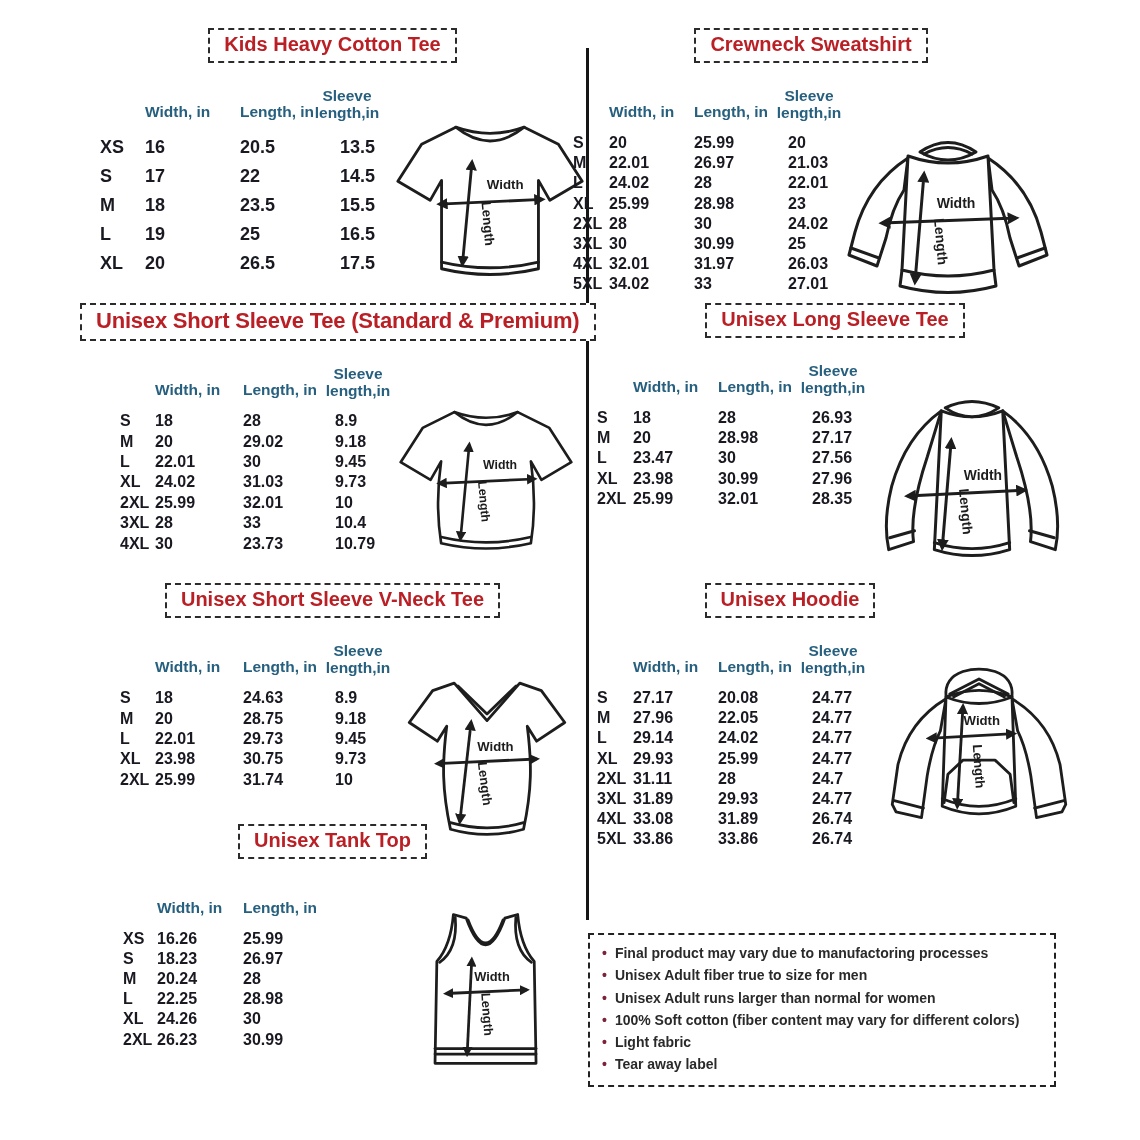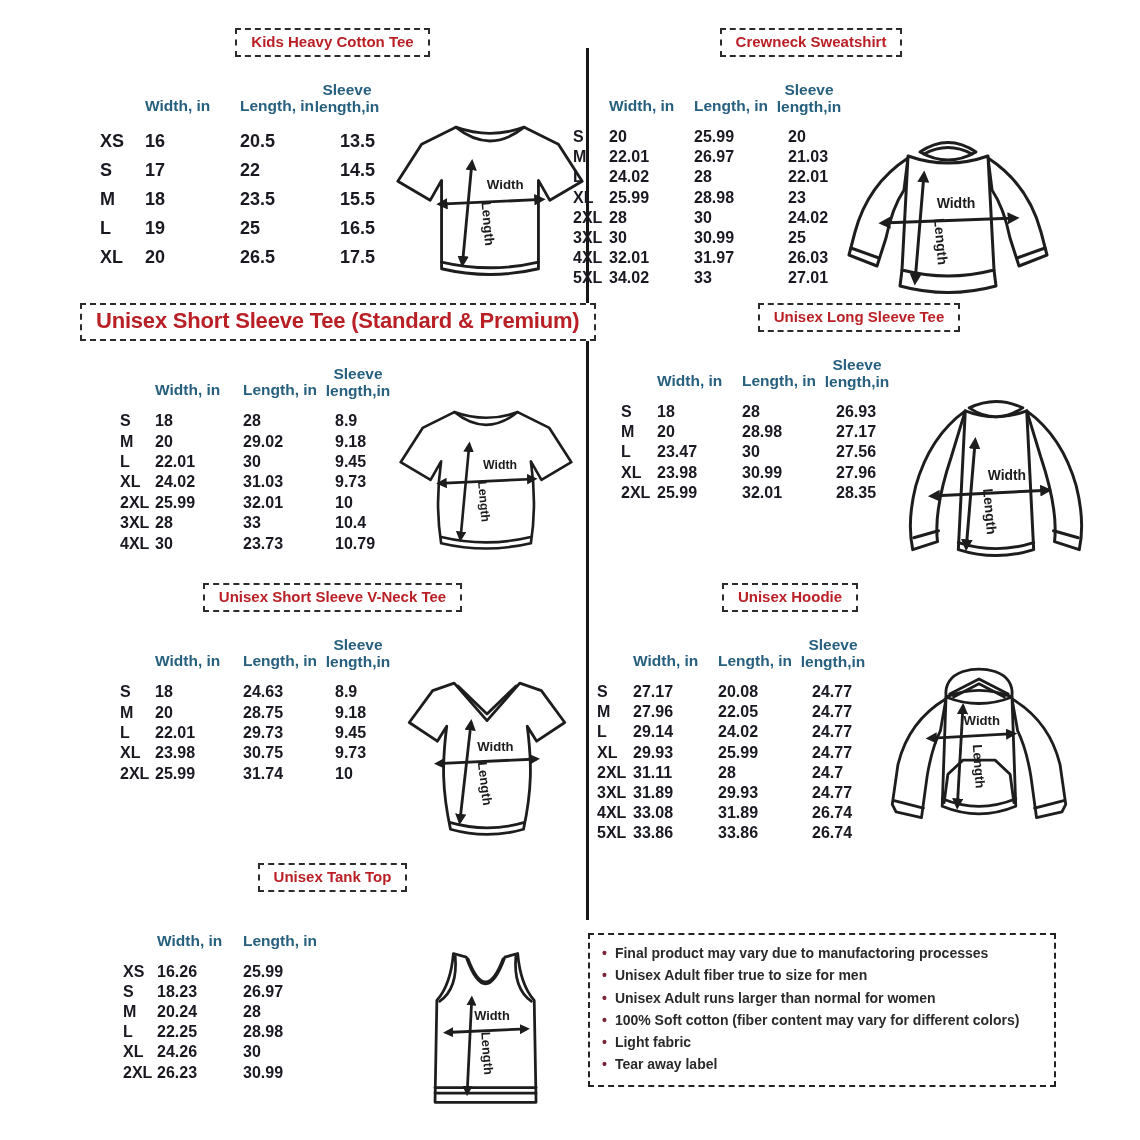"Kids Heavy Cotton Tee" .title-box { font-size: 15px -> 20px }
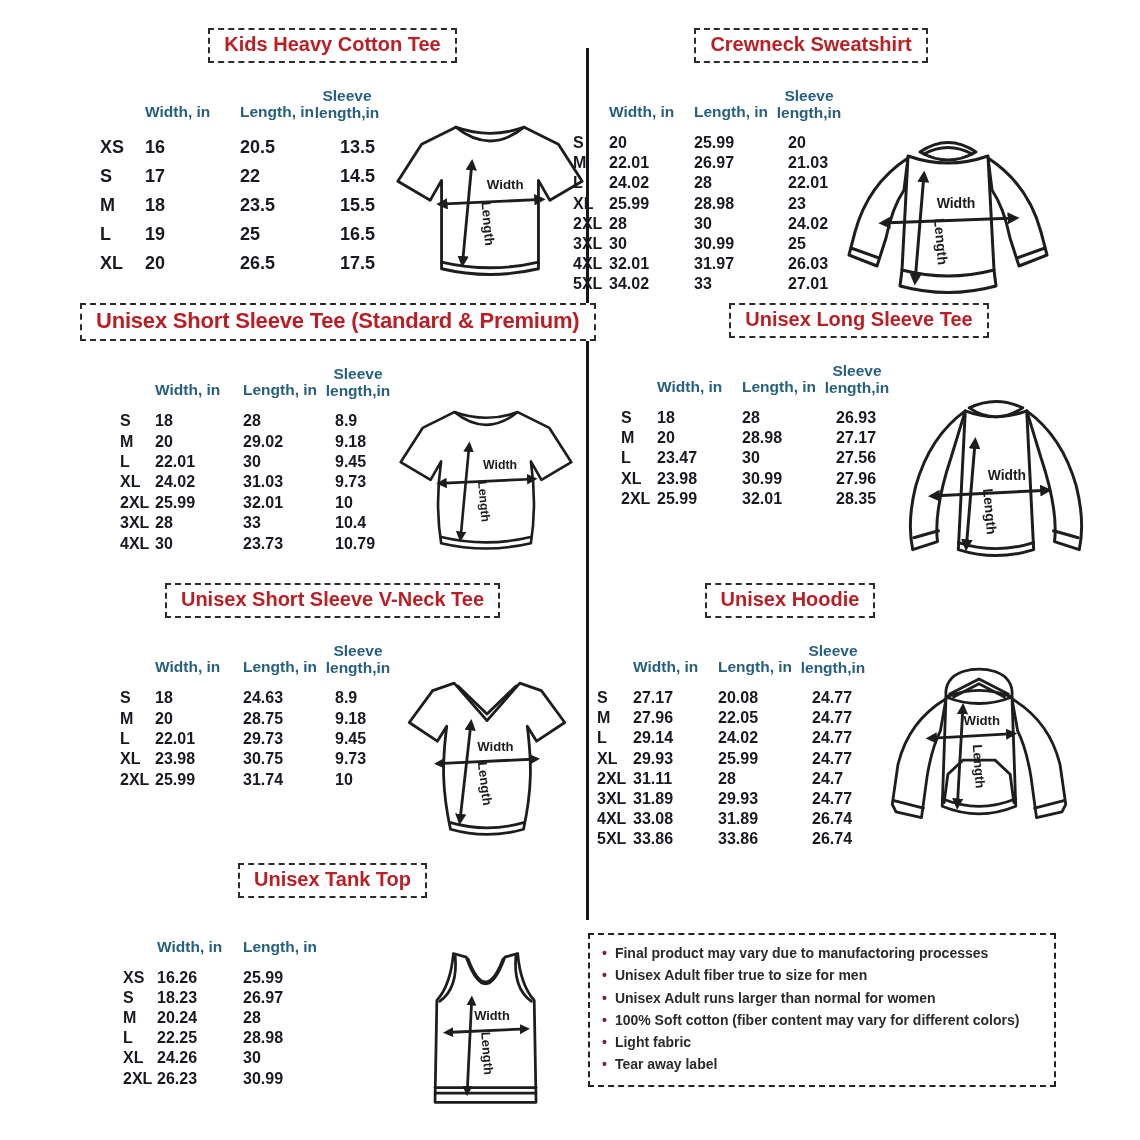"Unisex Long Sleeve Tee" section.sec { left: 619px -> 595px }
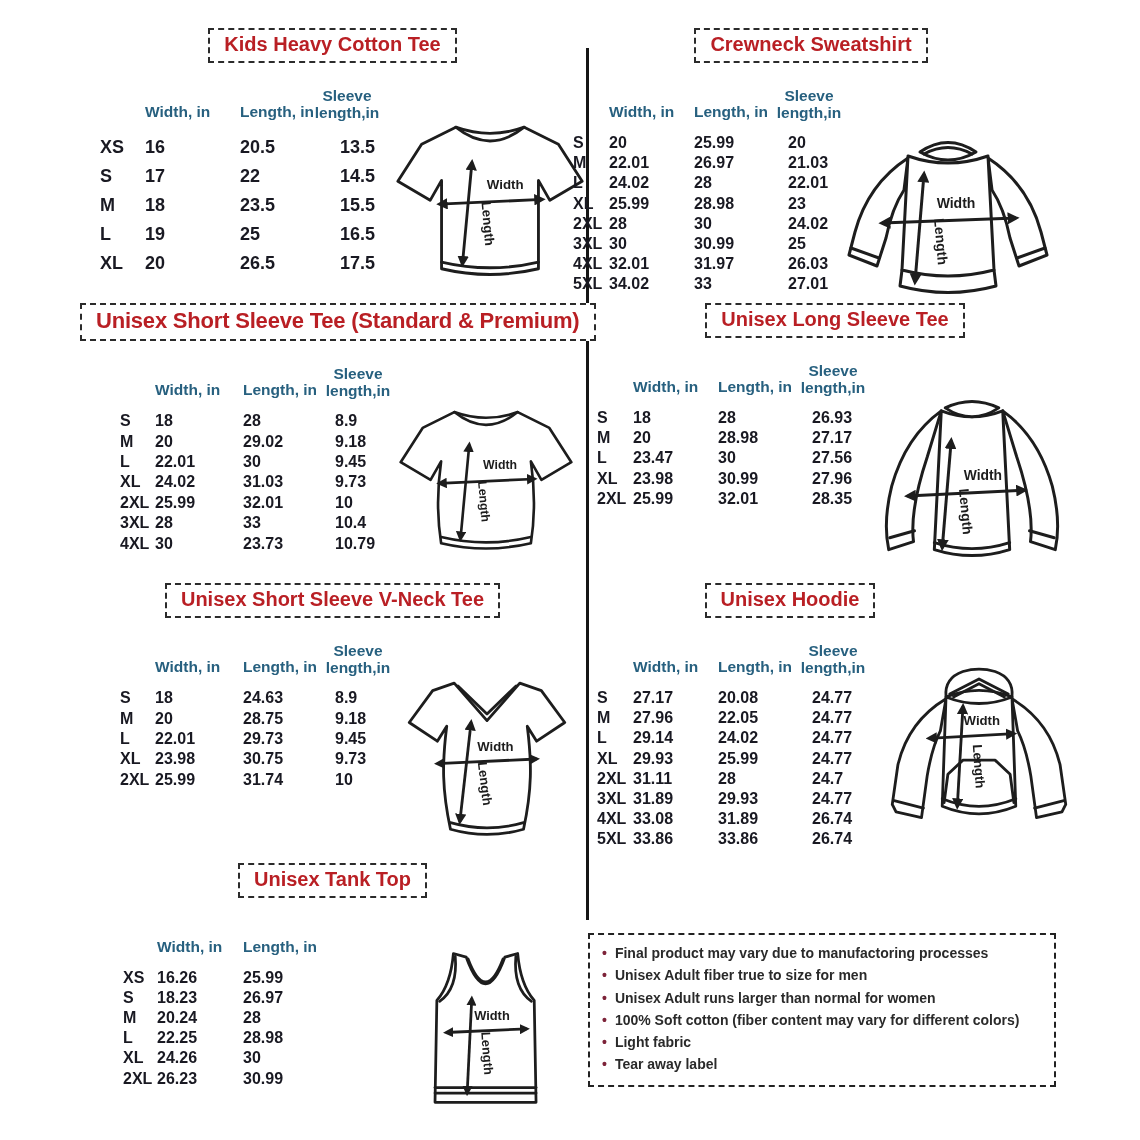"Unisex Tank Top" section.sec { top: 863px -> 824px }
